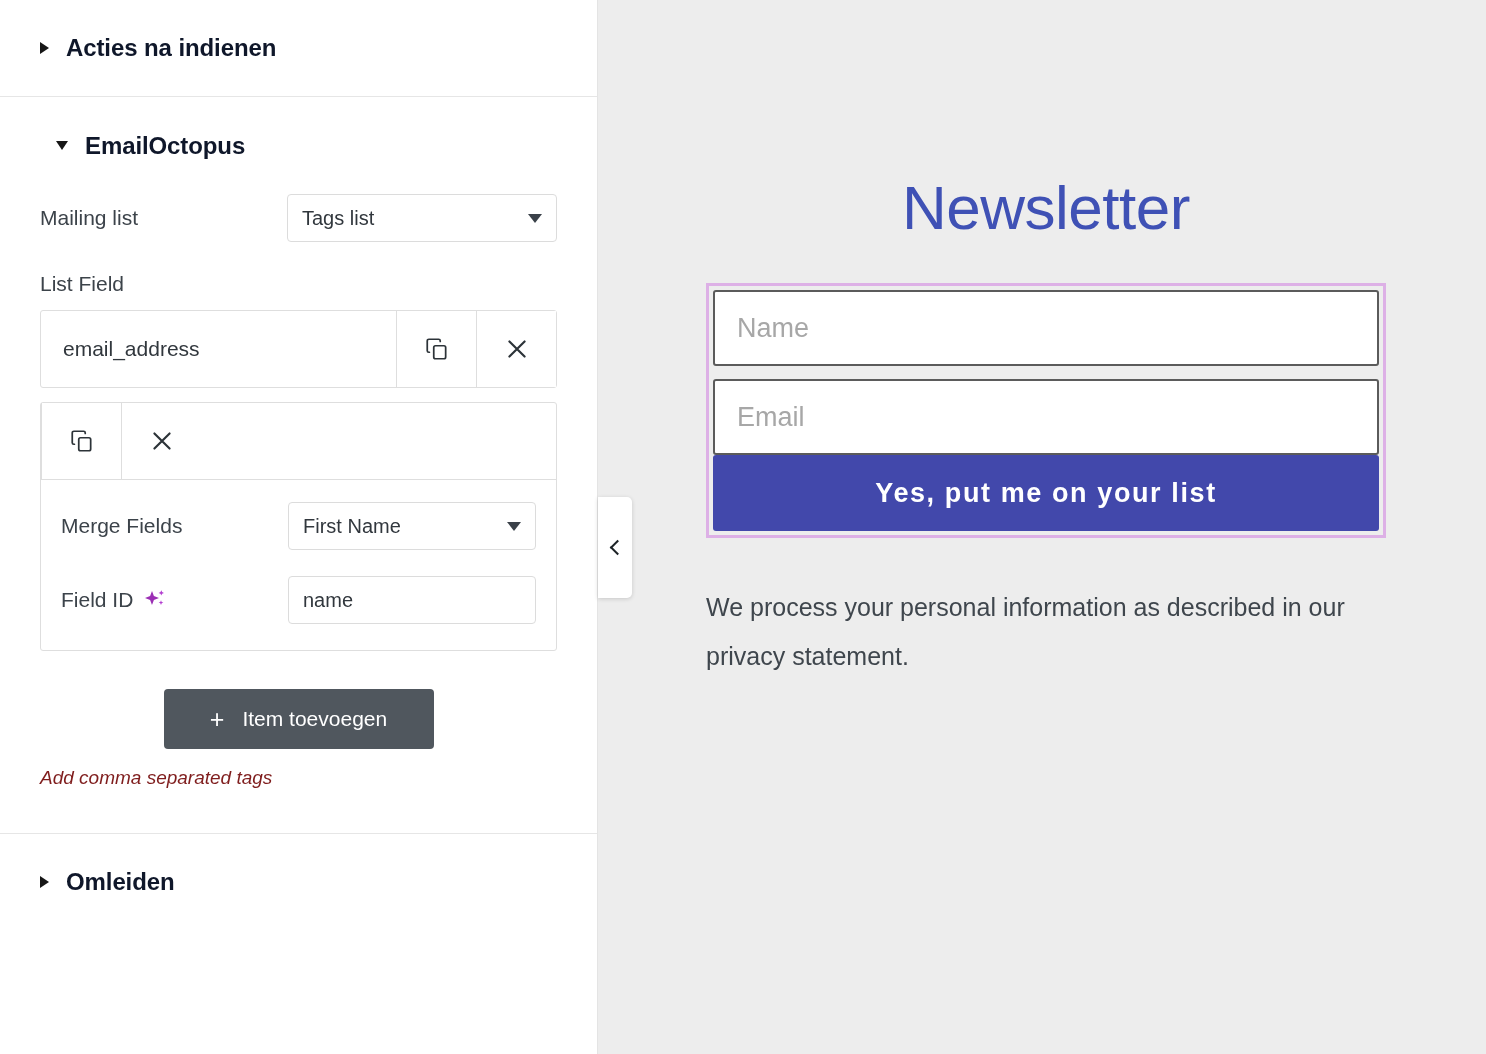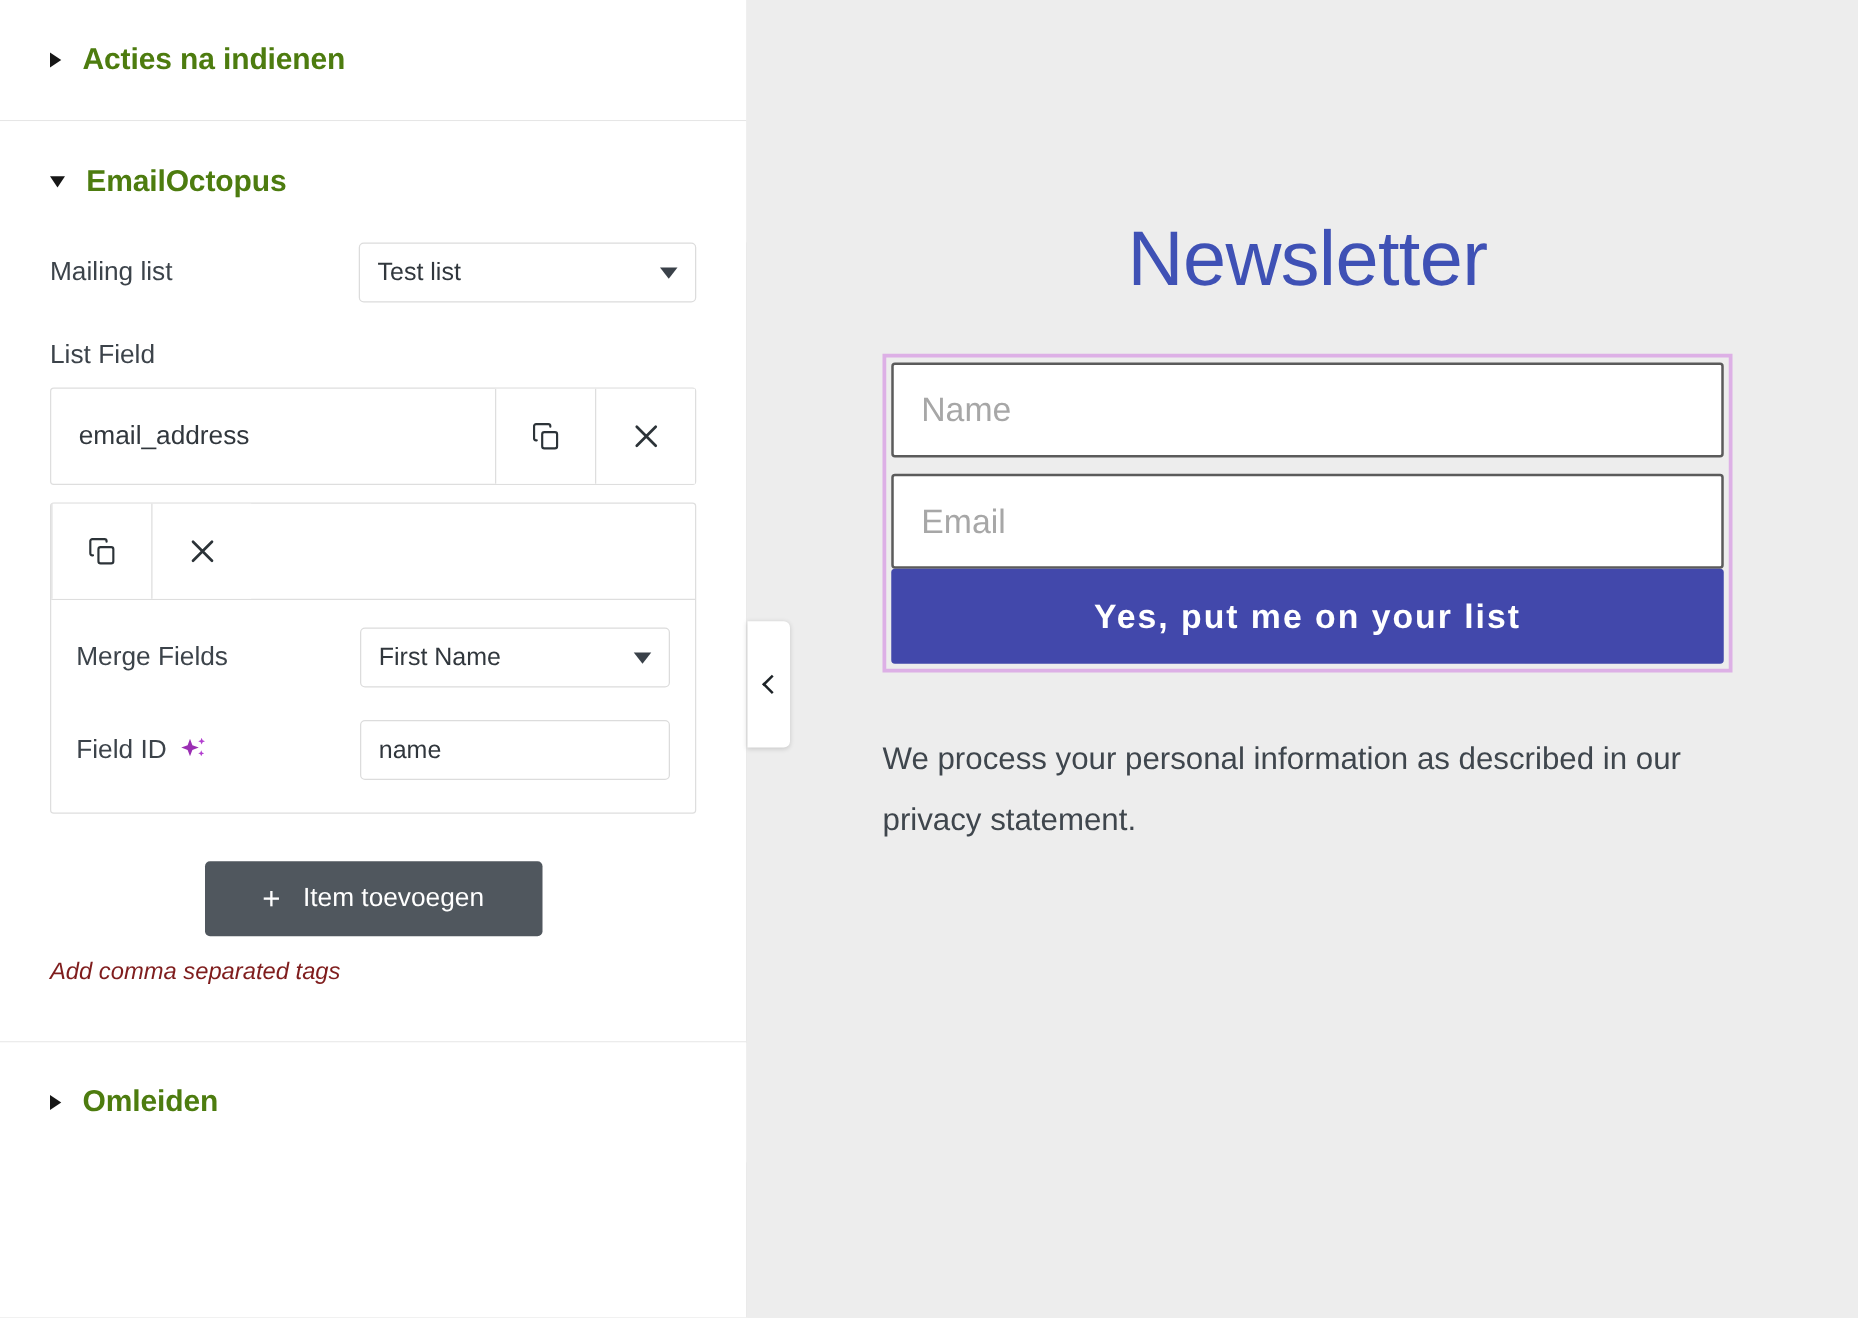"Acties na indienen" .section-title { color: #4d7c0f -> #0f172a }
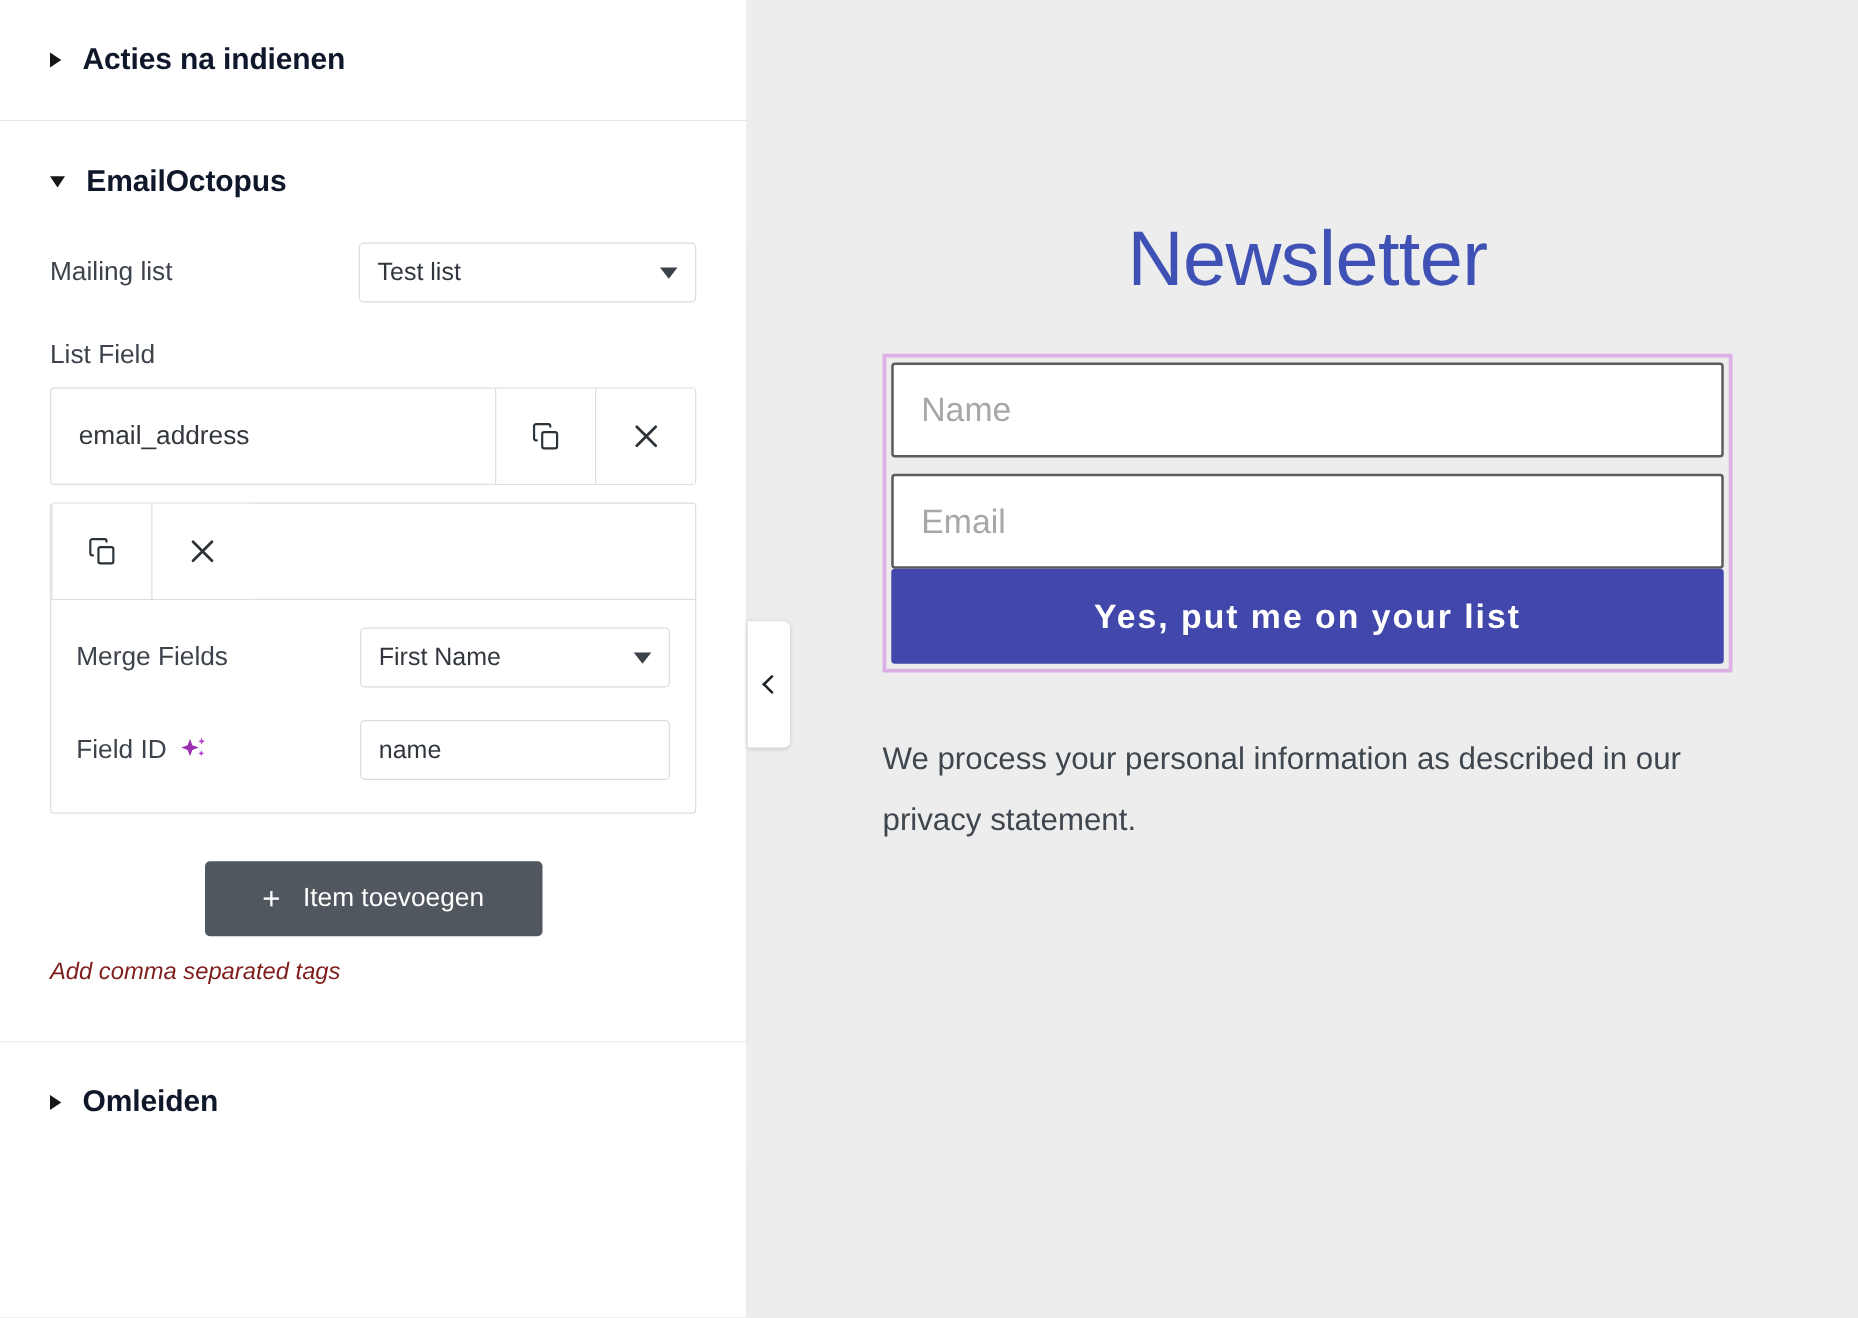"EmailOctopus" div.section-header { margin-left: none -> 16px }
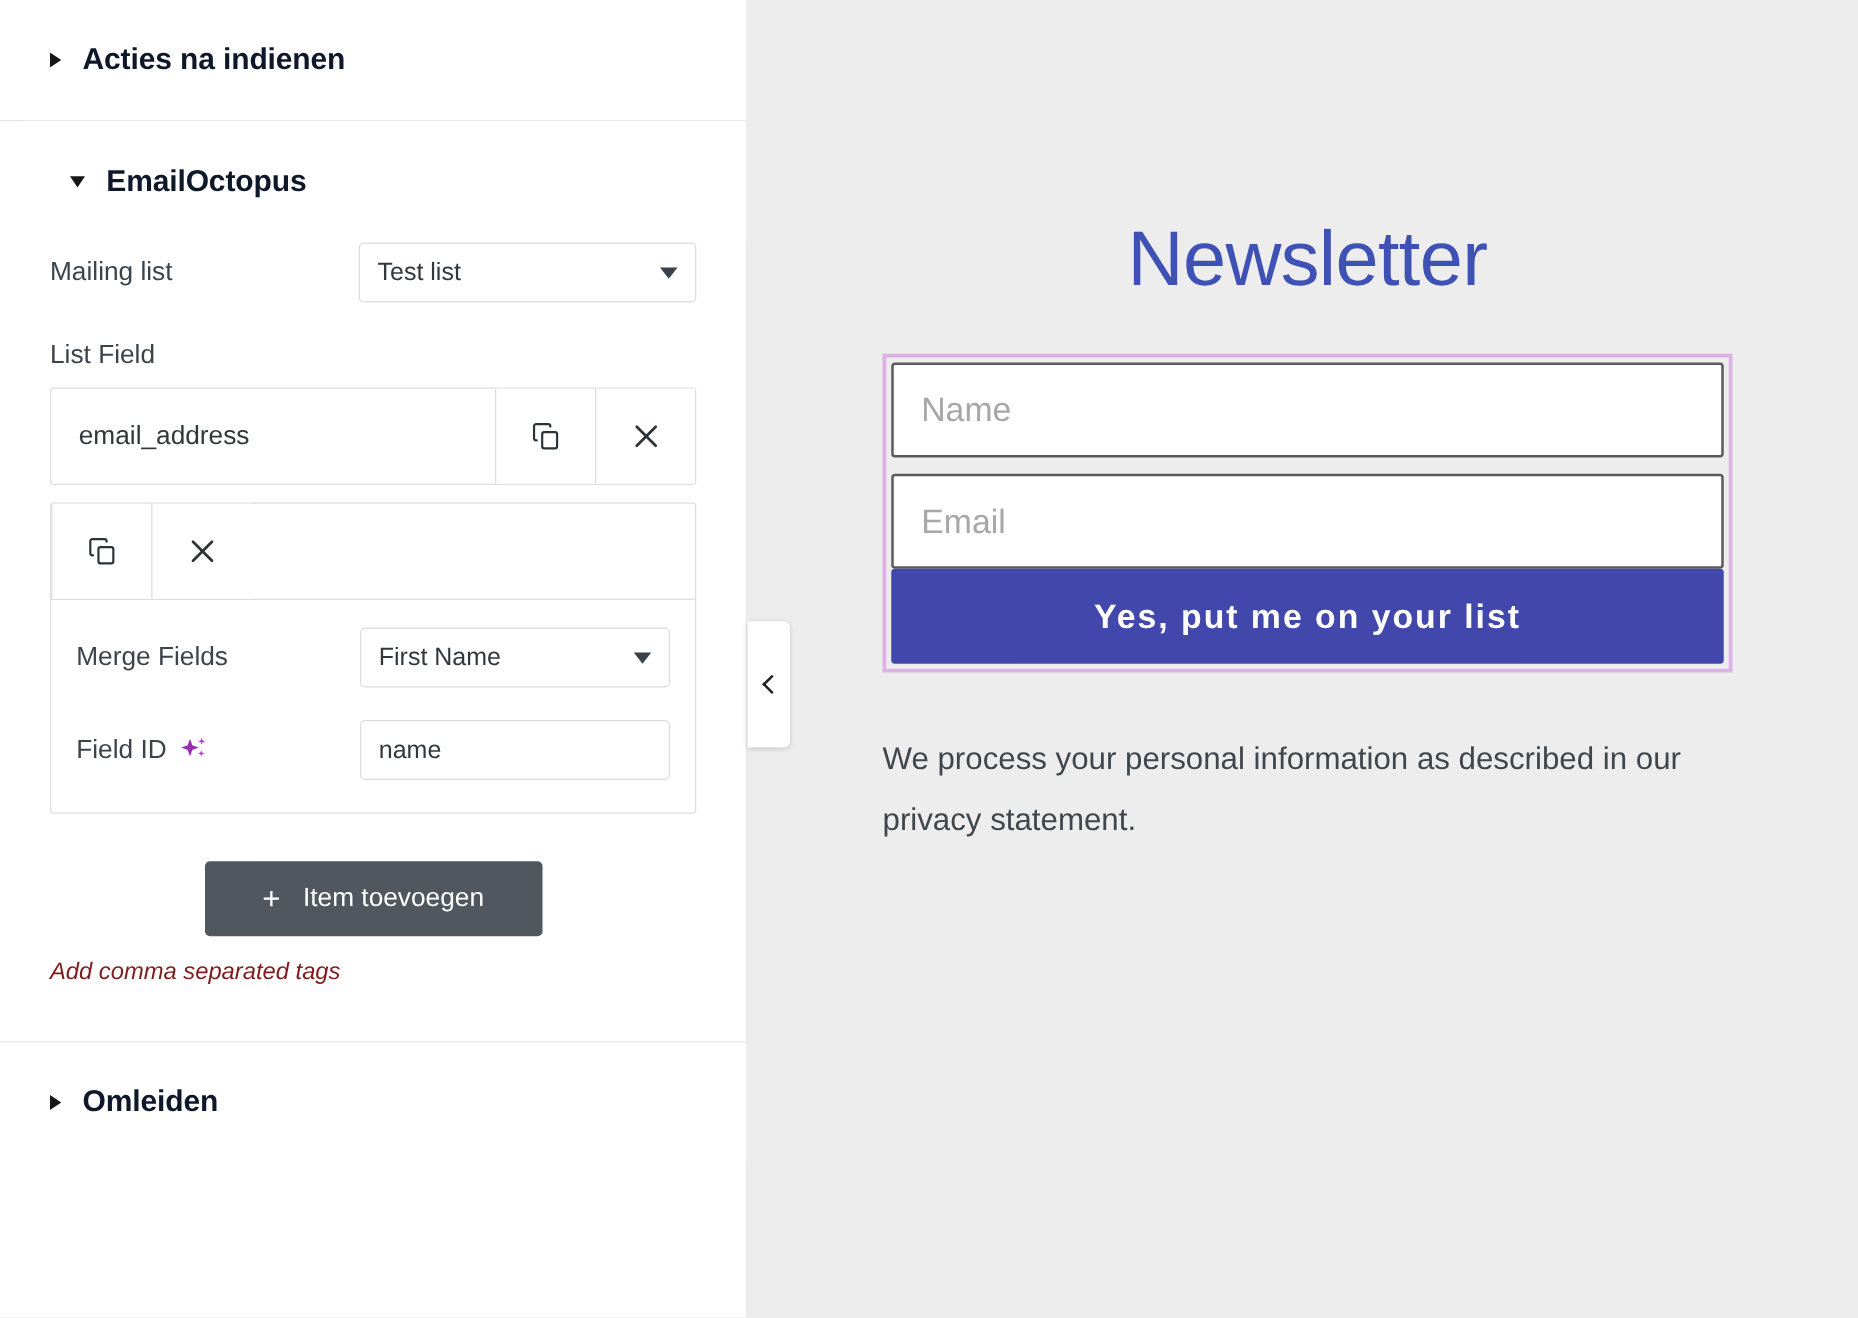"Test list" span { text: Test -> Tags }
